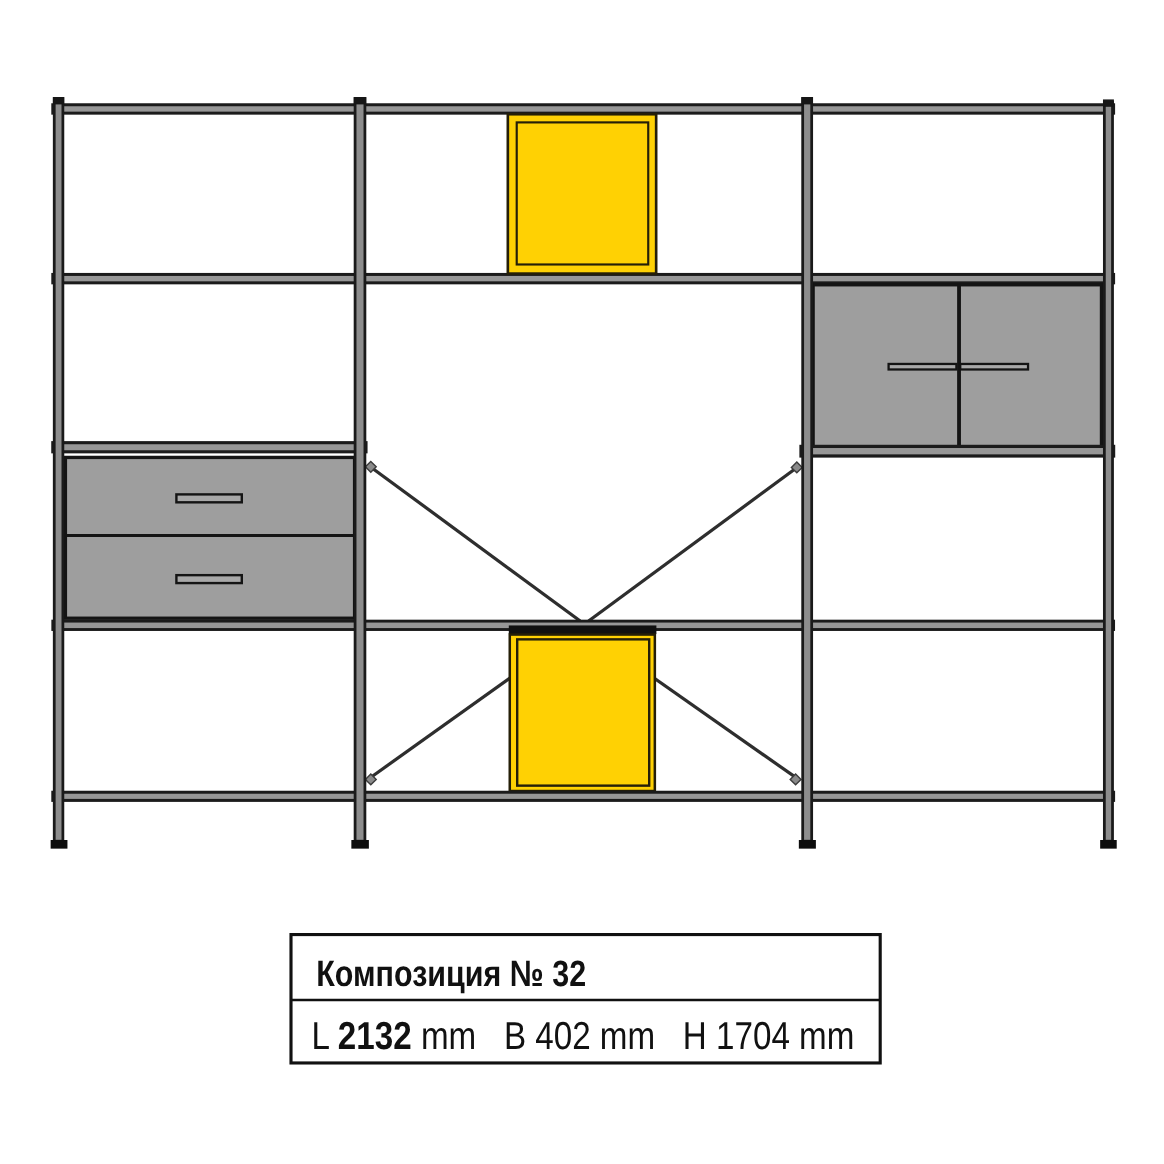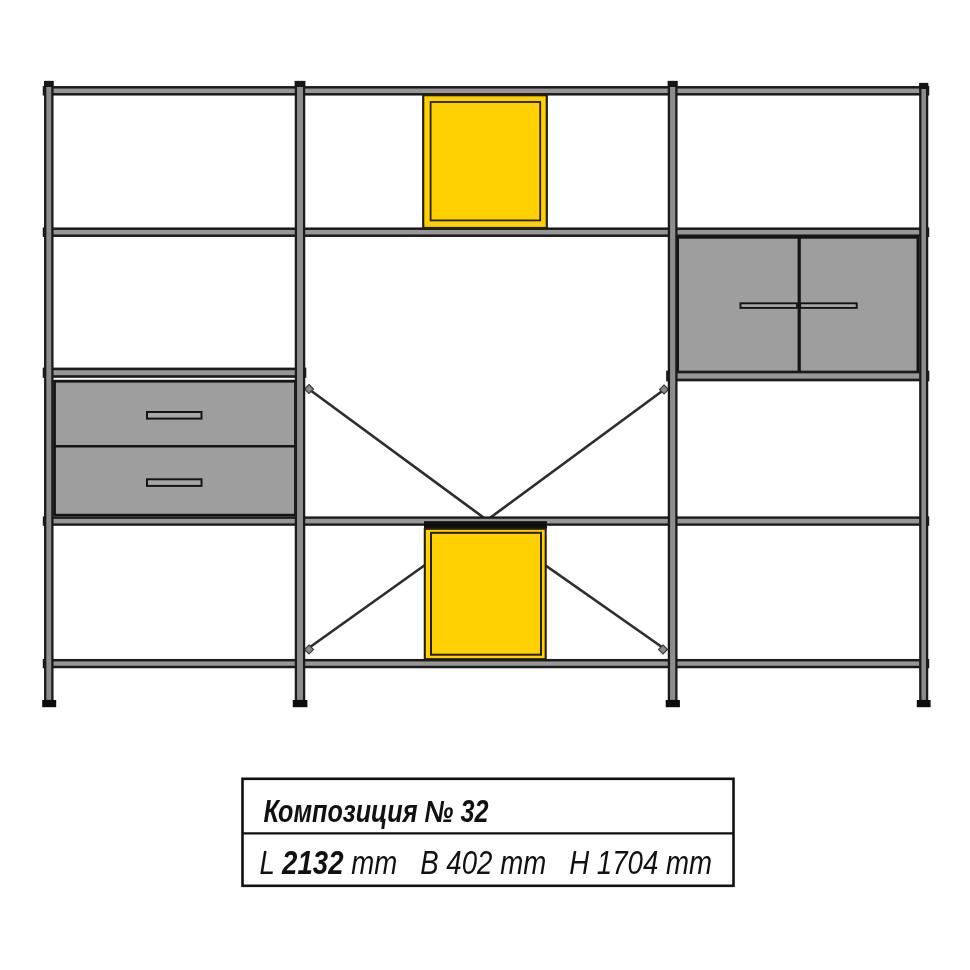"Композиция № 32" .page { font-style: italic -> none }
